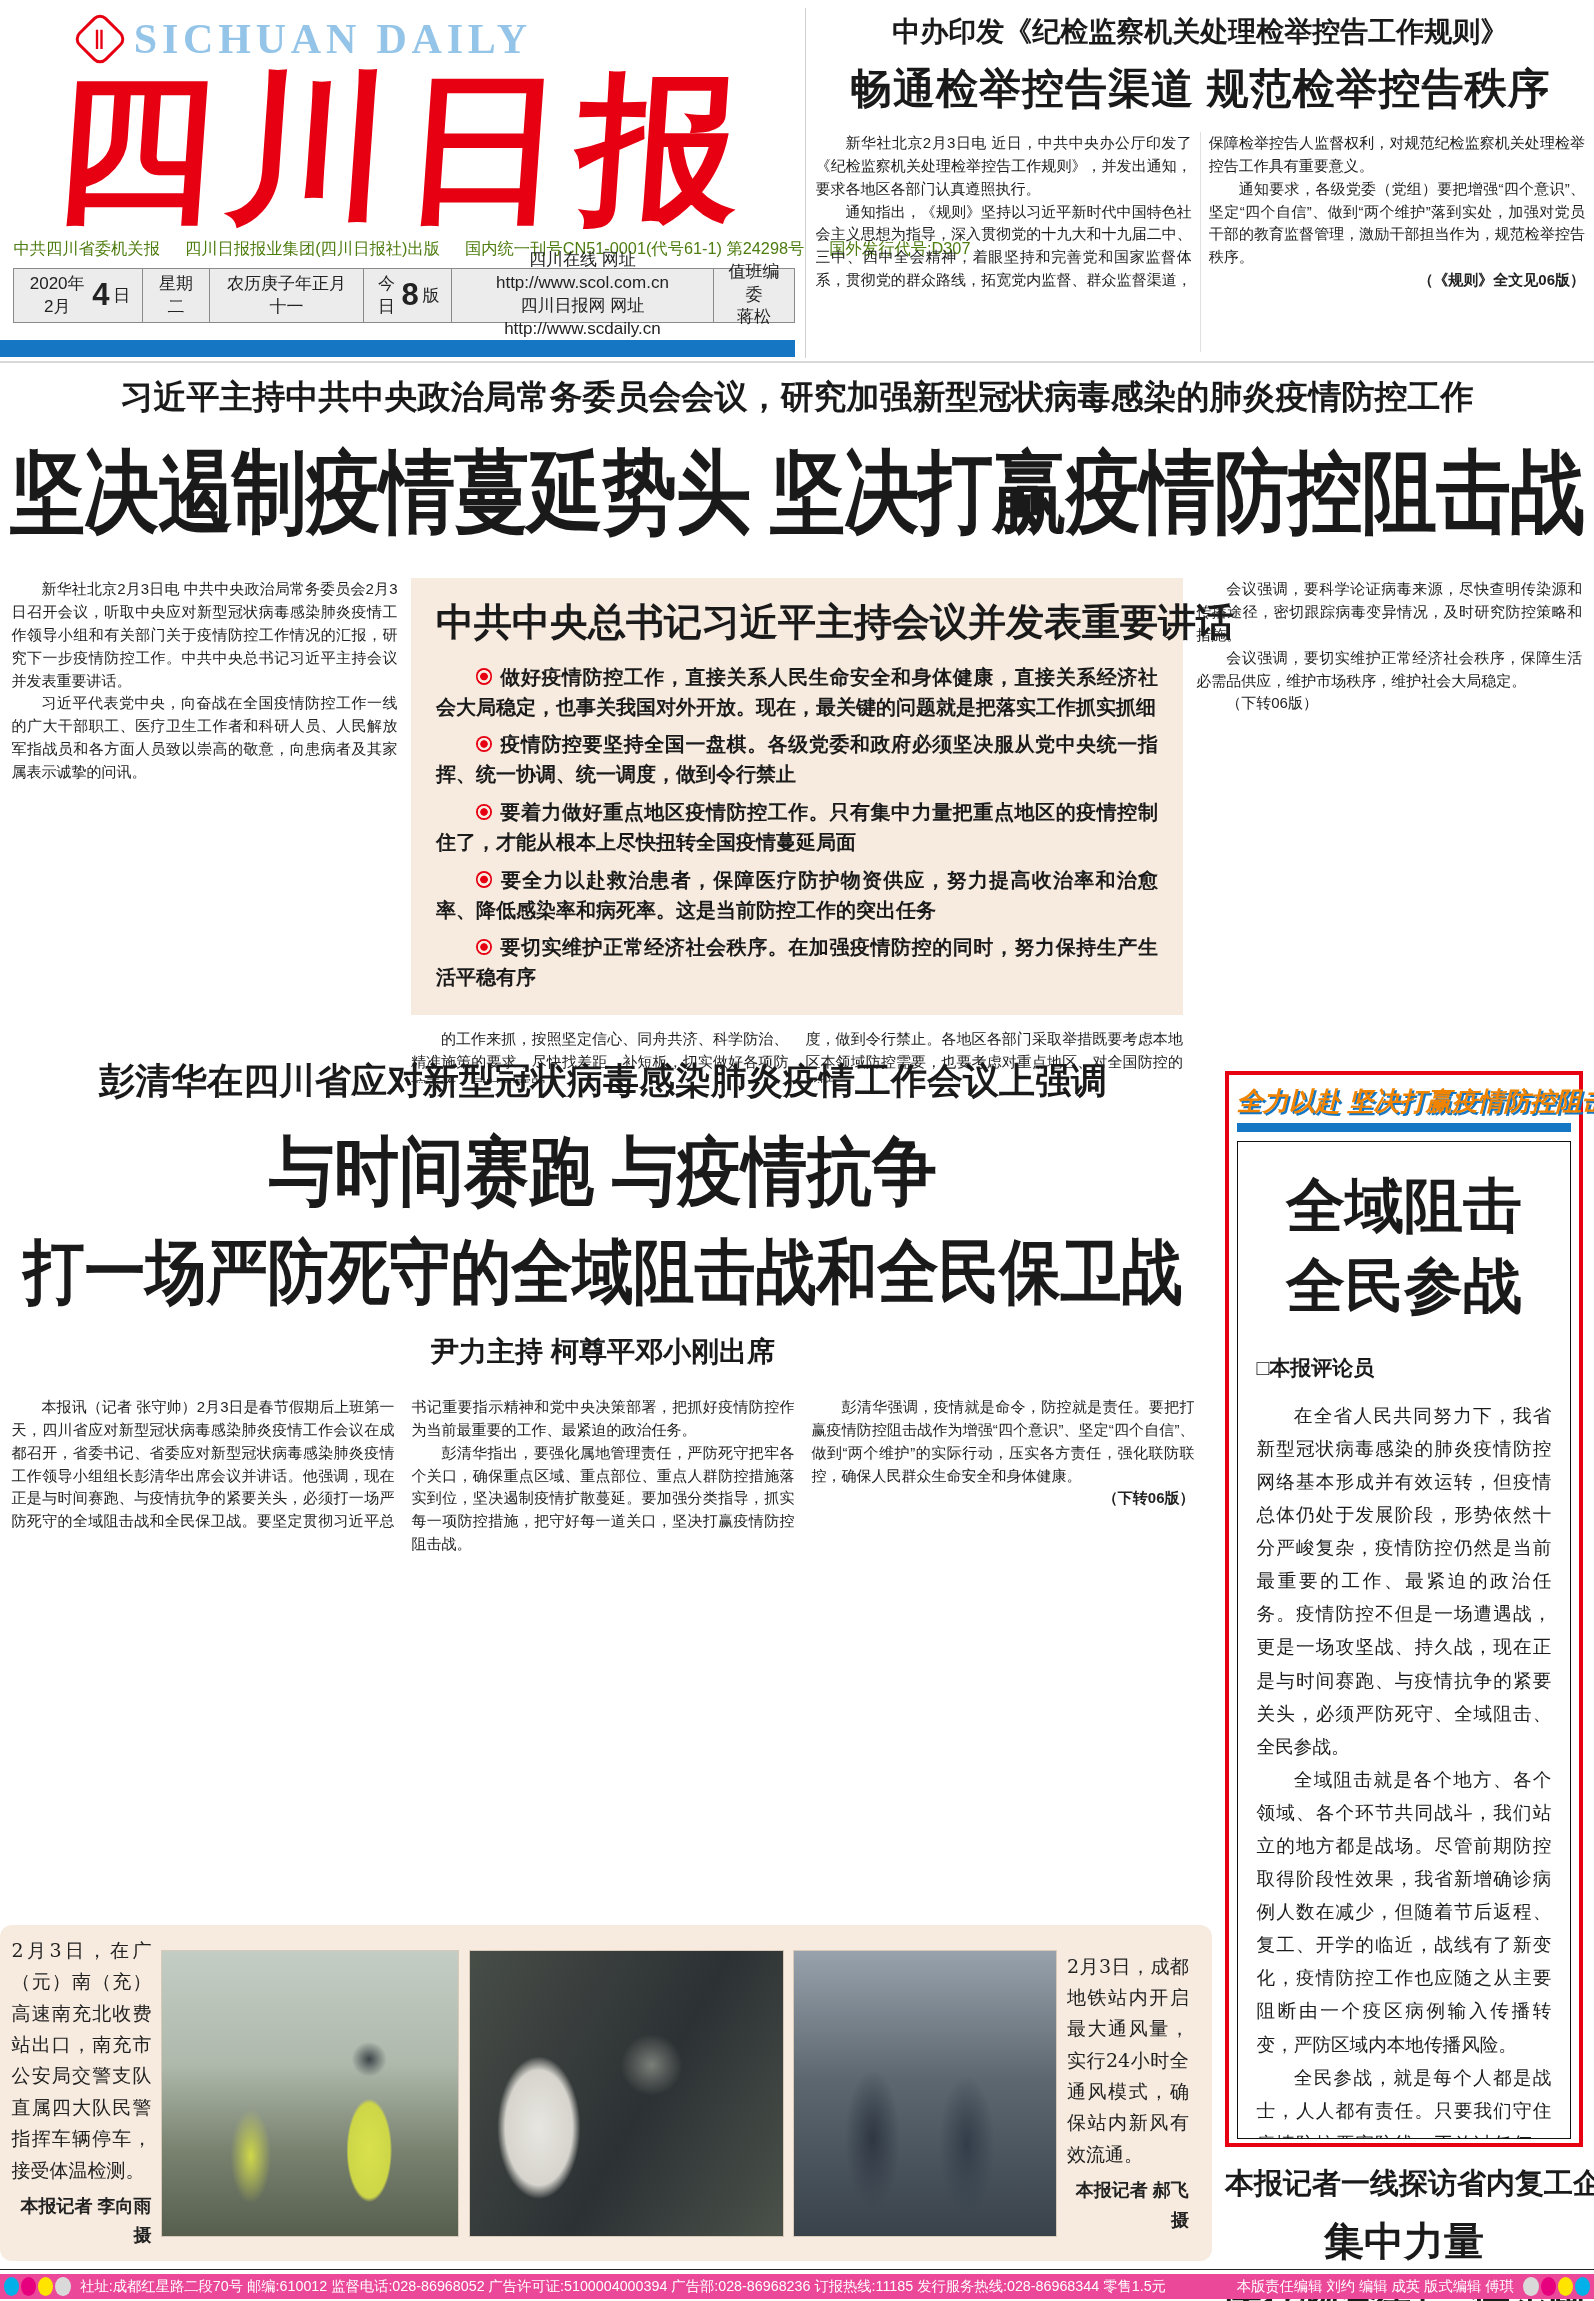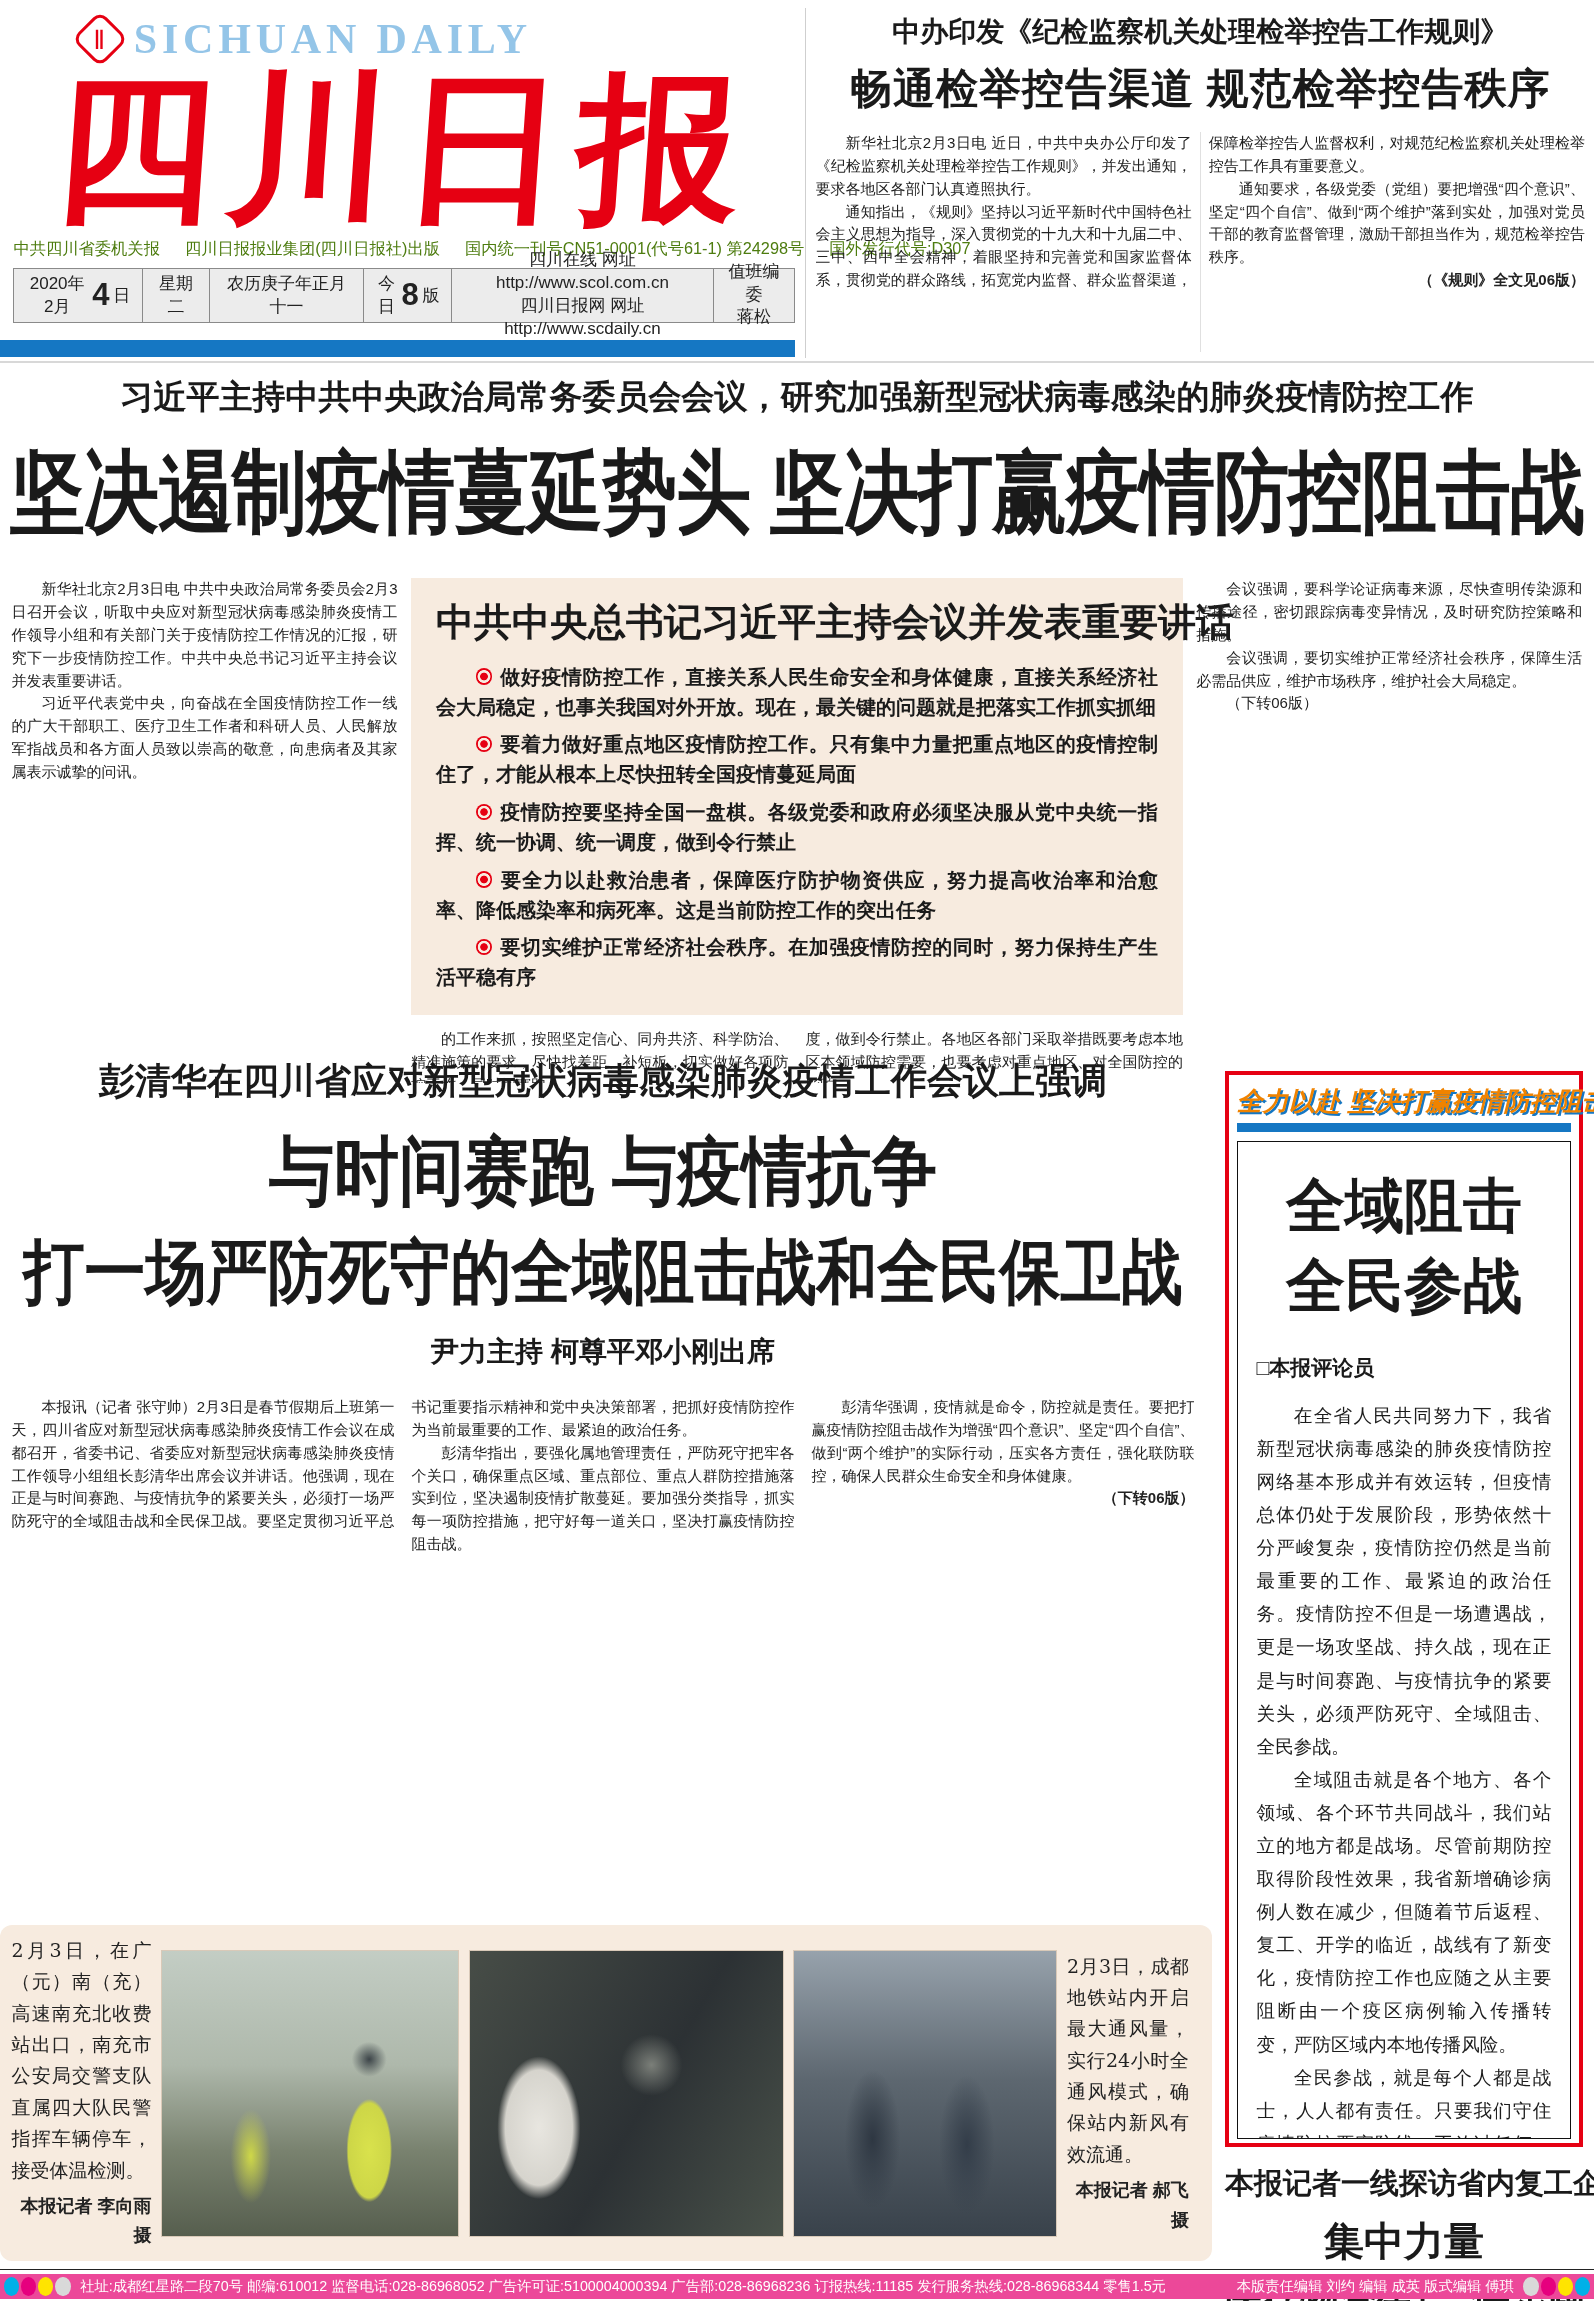"要着力做好重点地区疫情防控工作。只有集中力量把重点地区的疫情控制住了，才能从根本" p.bullet { order: before "疫情防控要坚持全国一盘棋。各级党委和政府必须坚决服从党中央统一指挥、统一协调、统" -> after "疫情防控要坚持全国一盘棋。各级党委和政府必须坚决服从党中央统一指挥、统一协调、统" }
